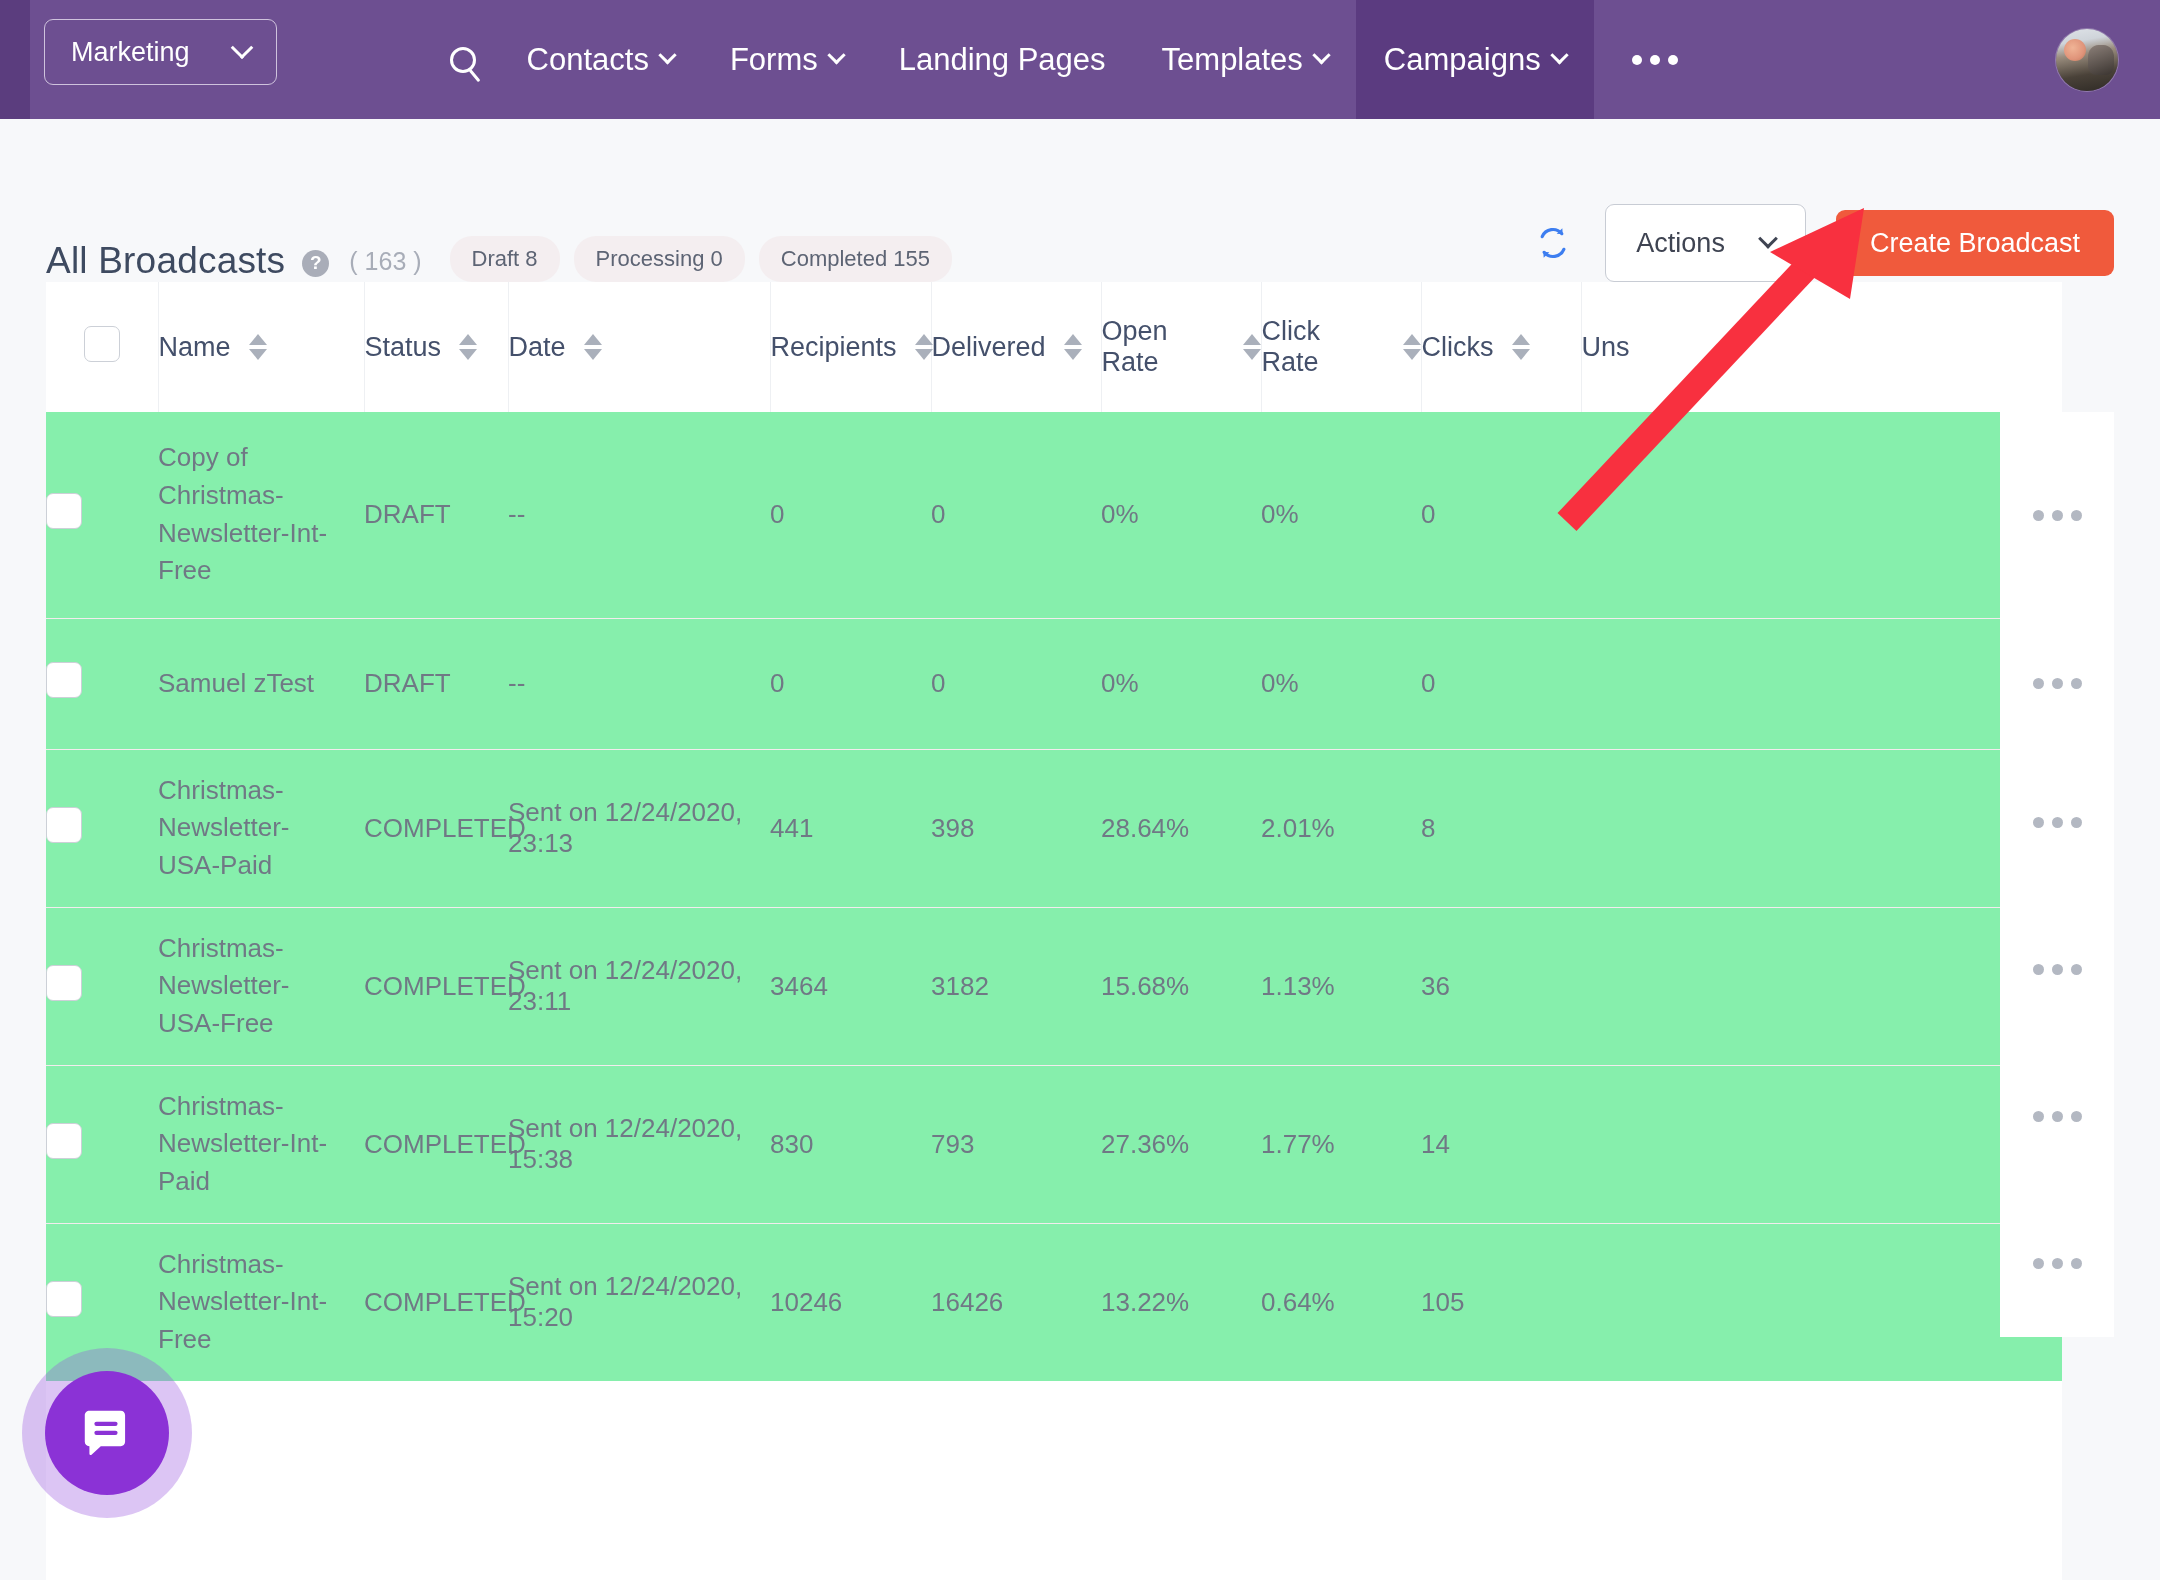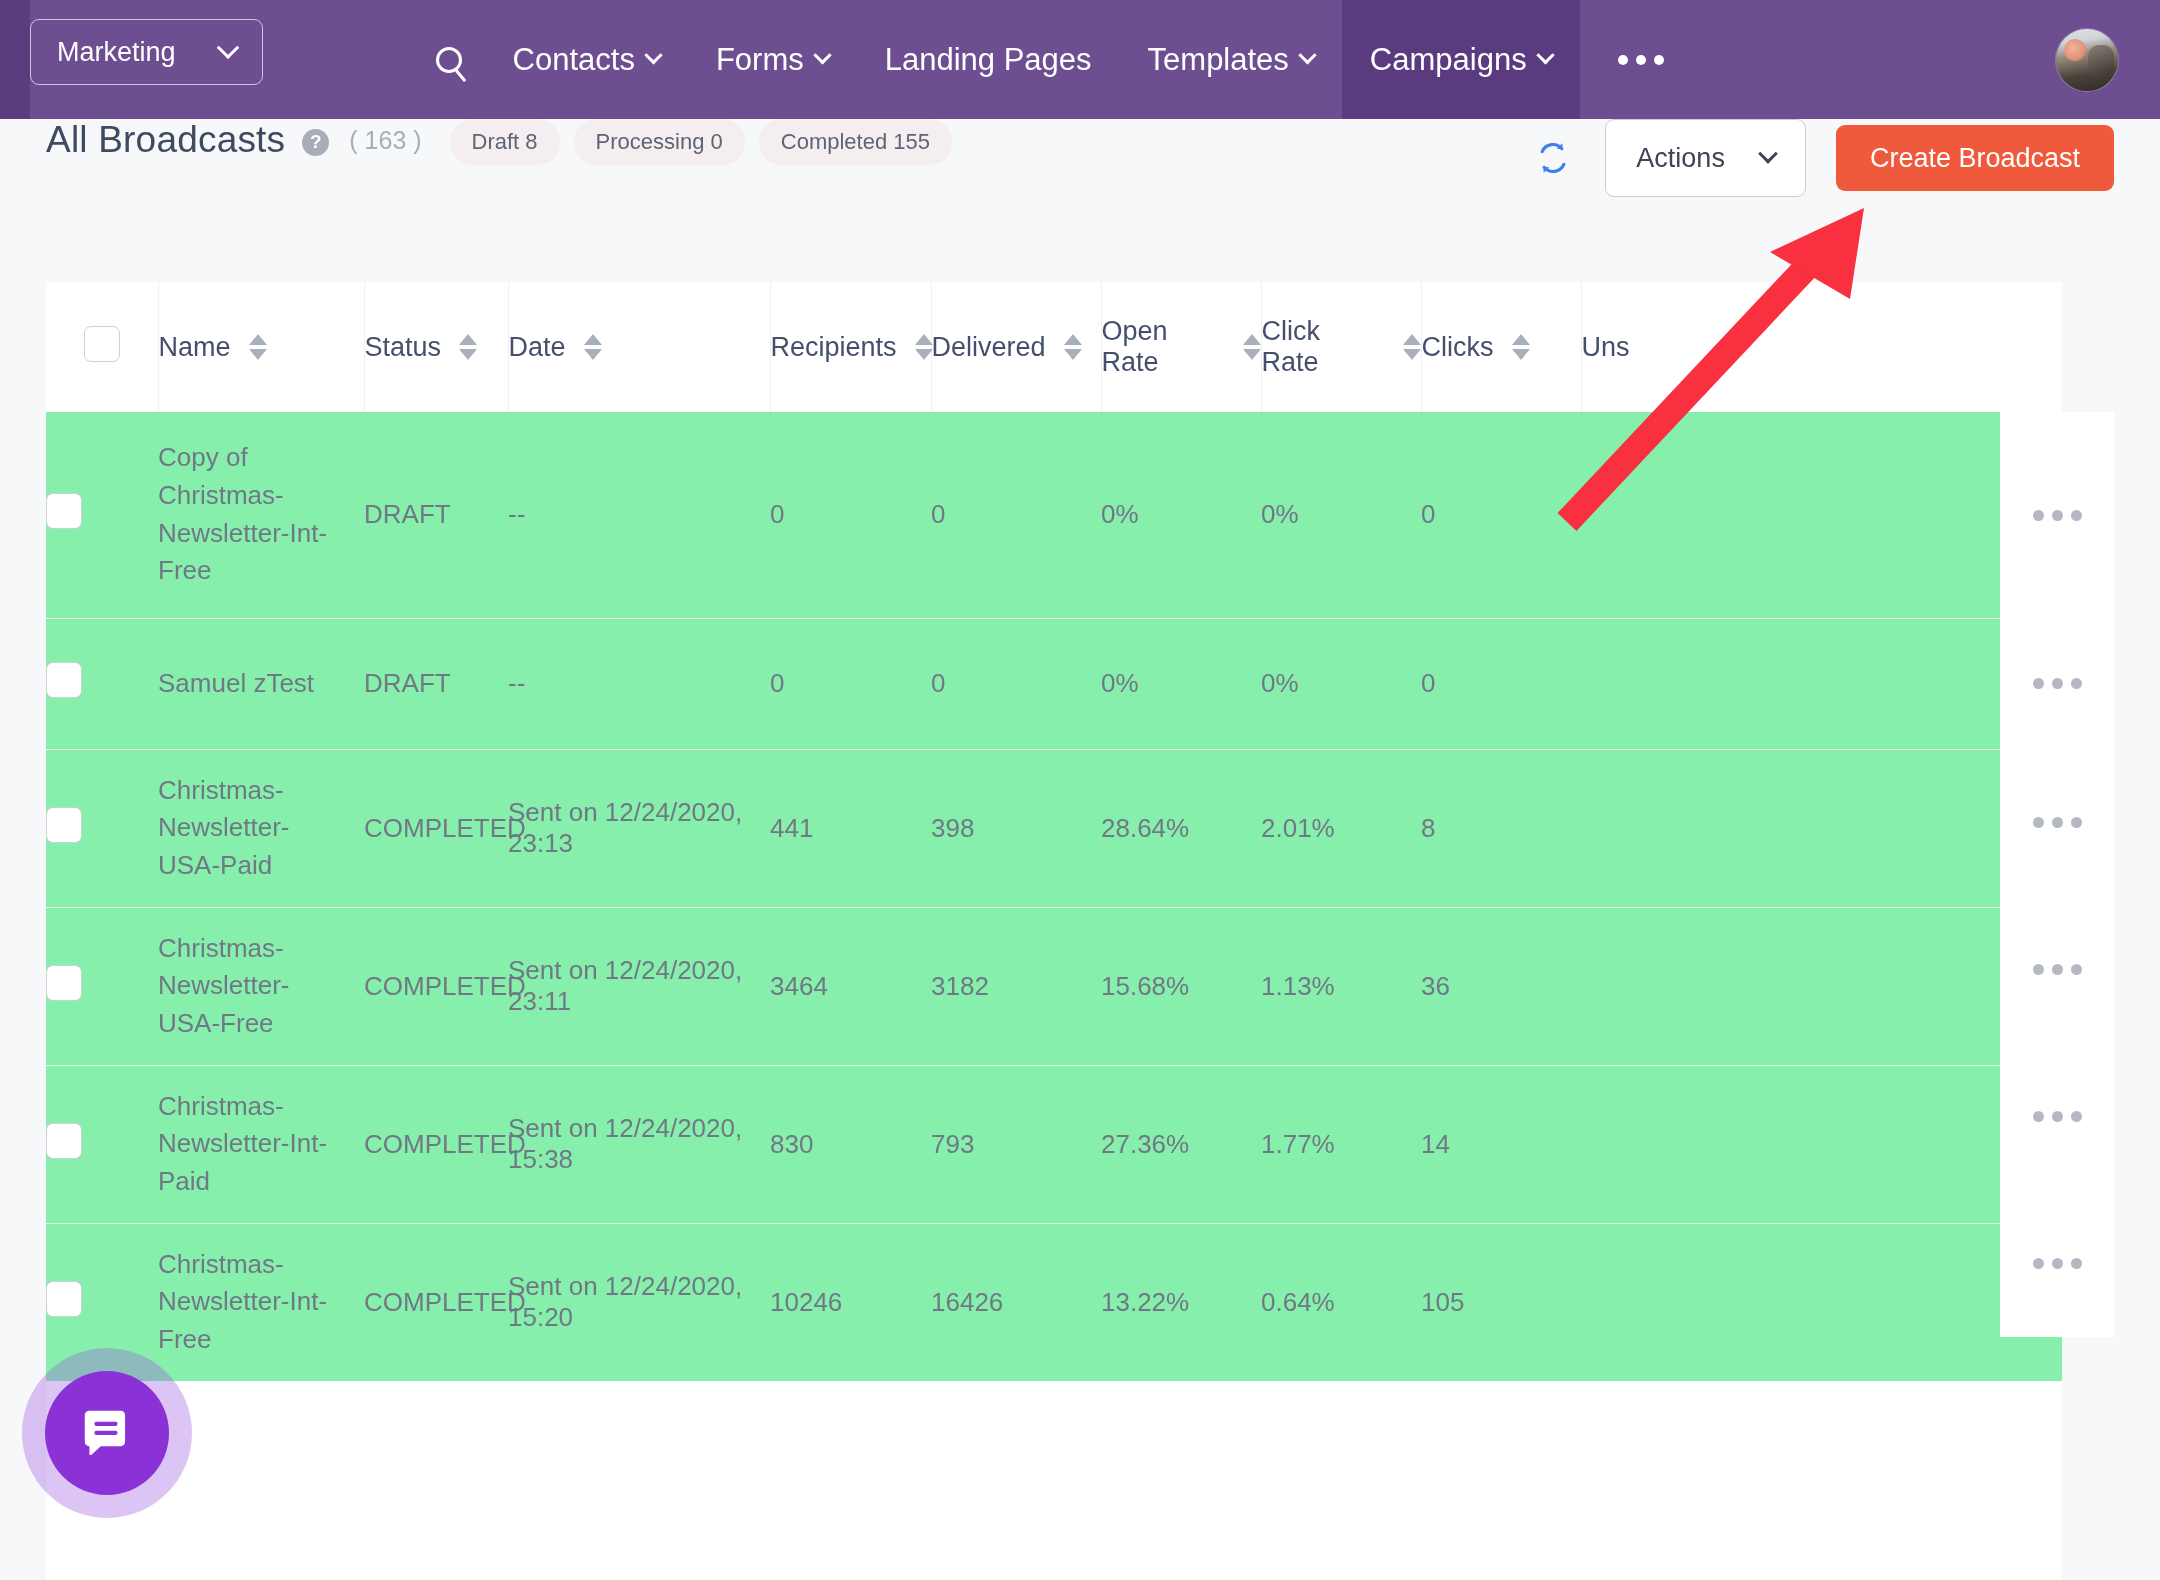"Marketing" .brand-wrap { margin-left: none -> 14px }
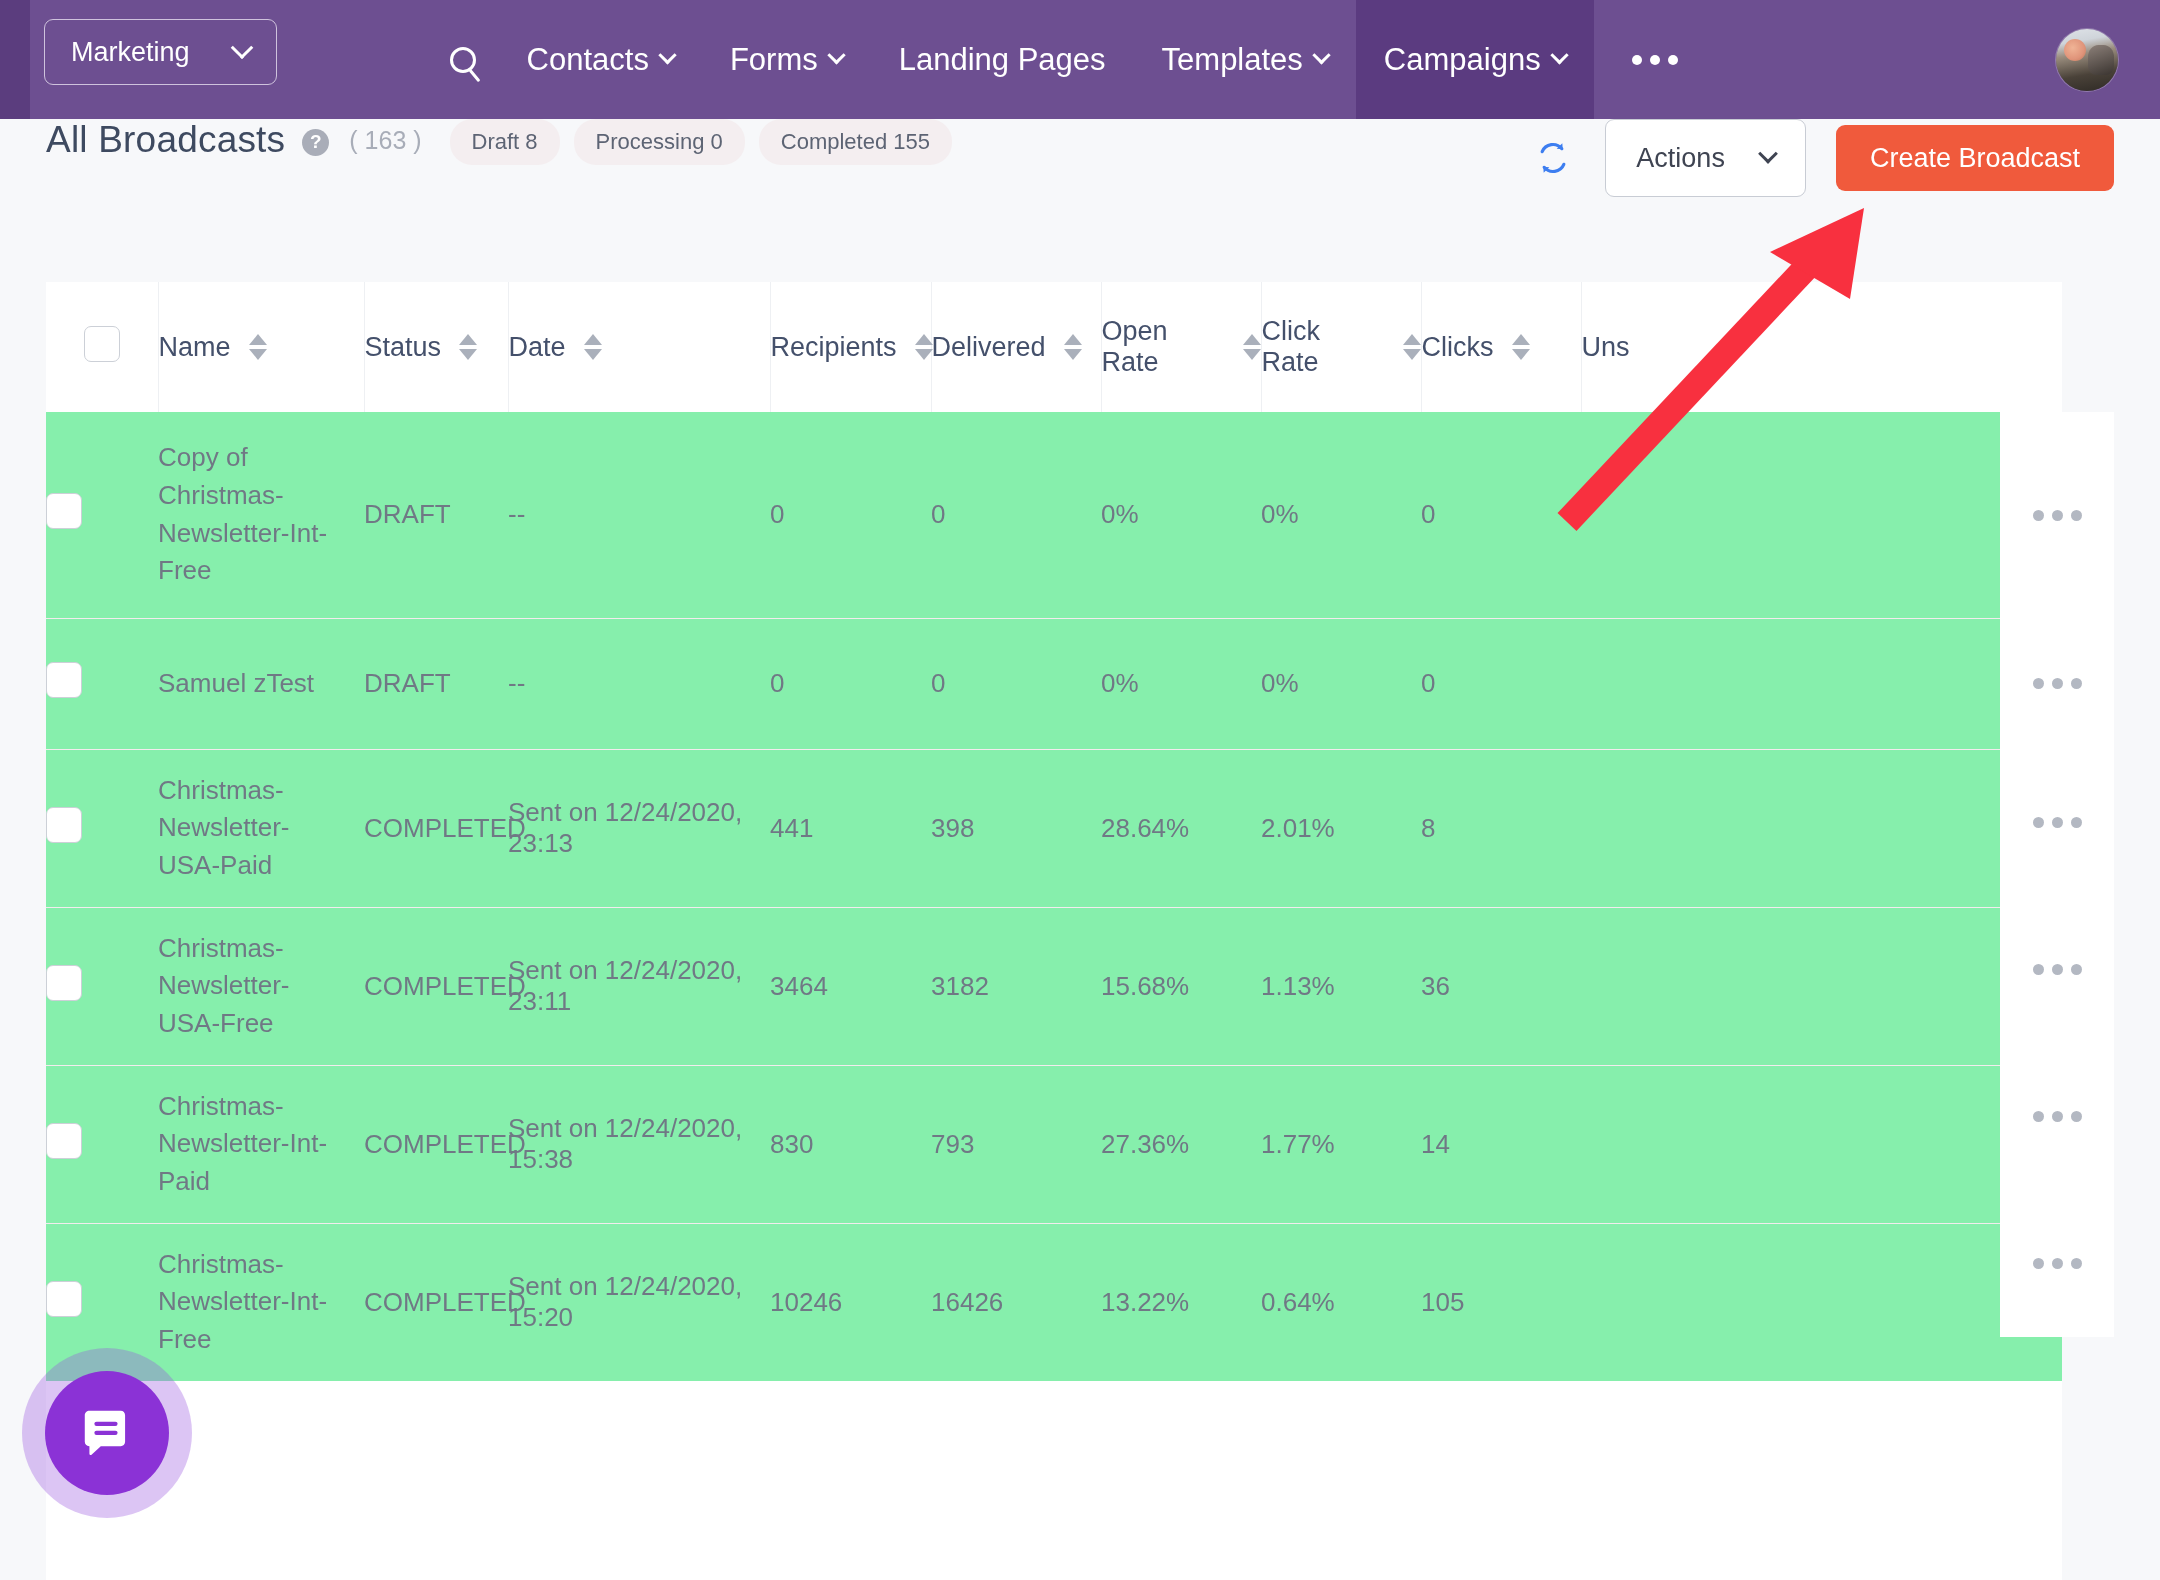"All Broadcasts" .page-header { align-items: flex-start -> flex-end }
